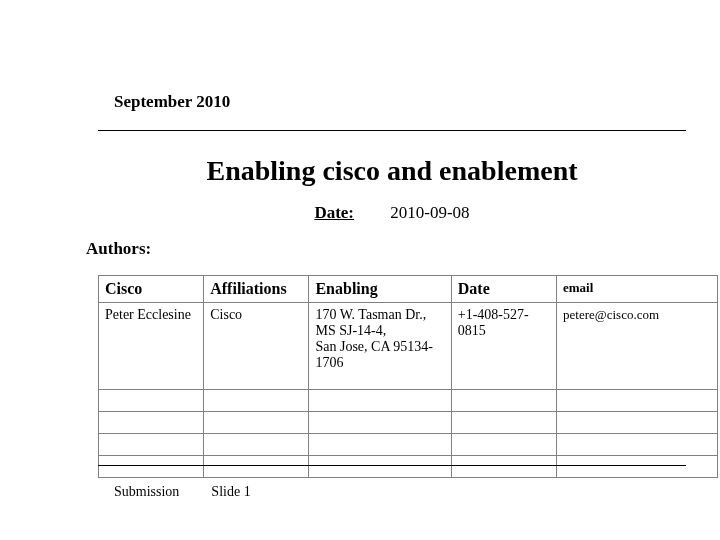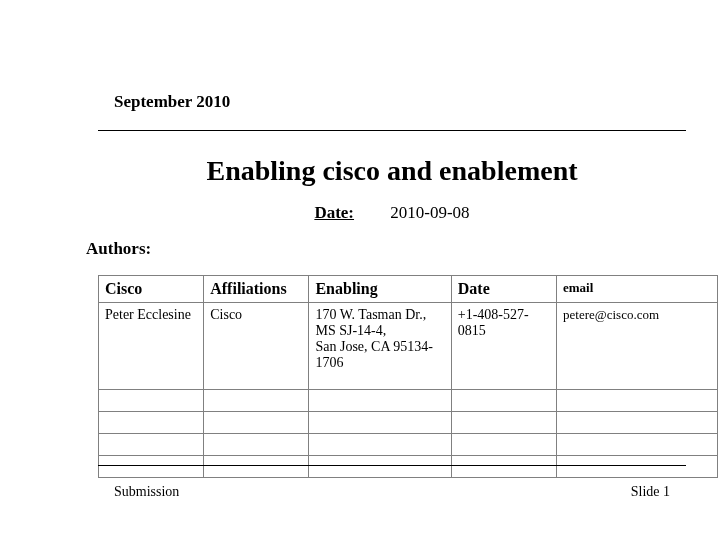"Submission" .footer { justify-content: space-between -> none }
